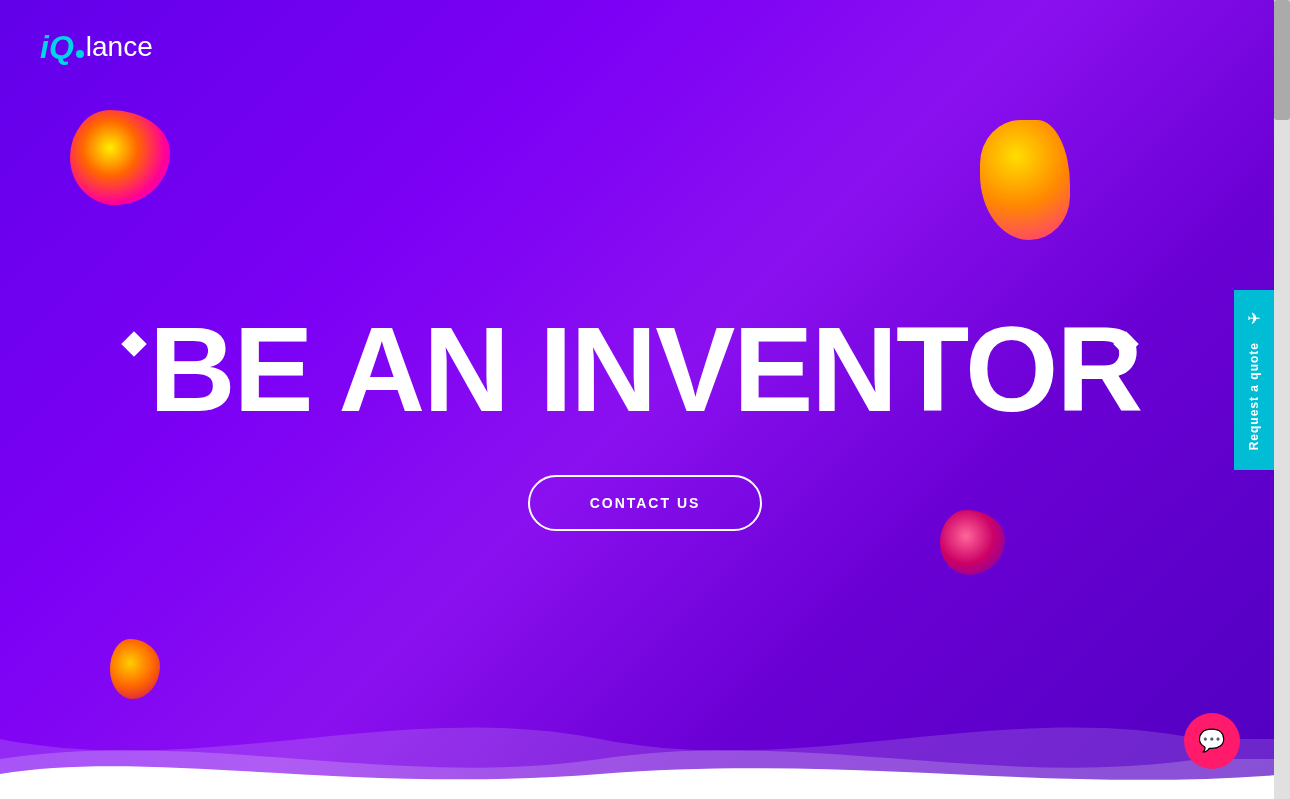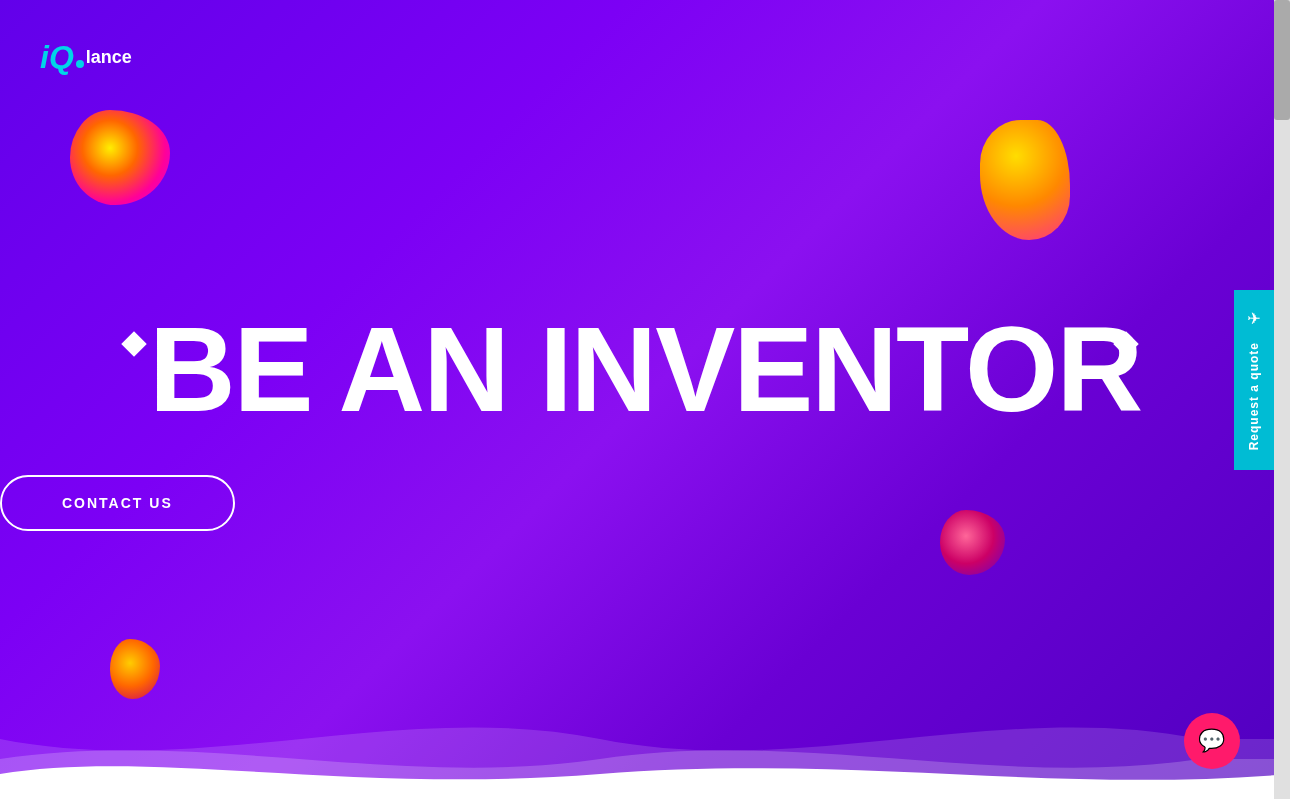"iQ" .navbar { top: 12px -> 2px }
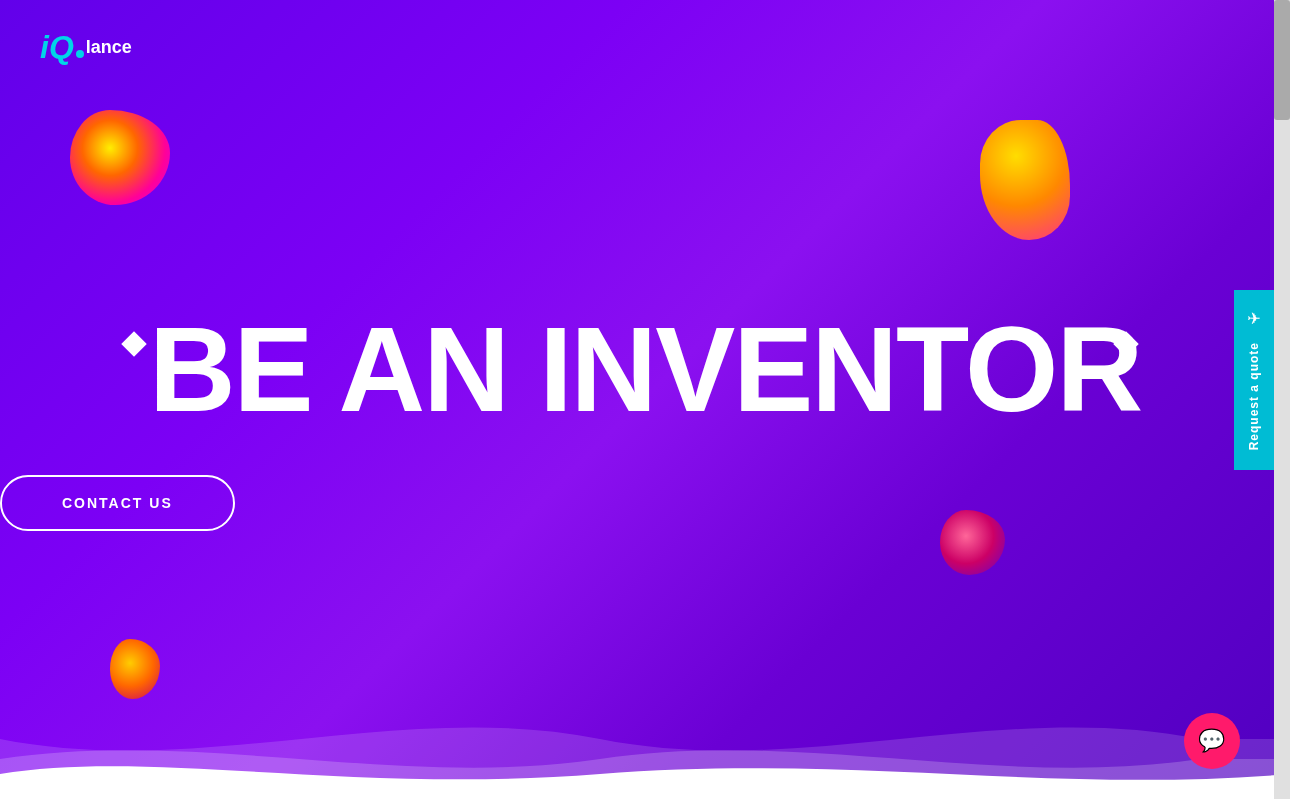"lance" .logo-lance { font-size: 18px -> 28px; font-weight: 700 -> 400 }
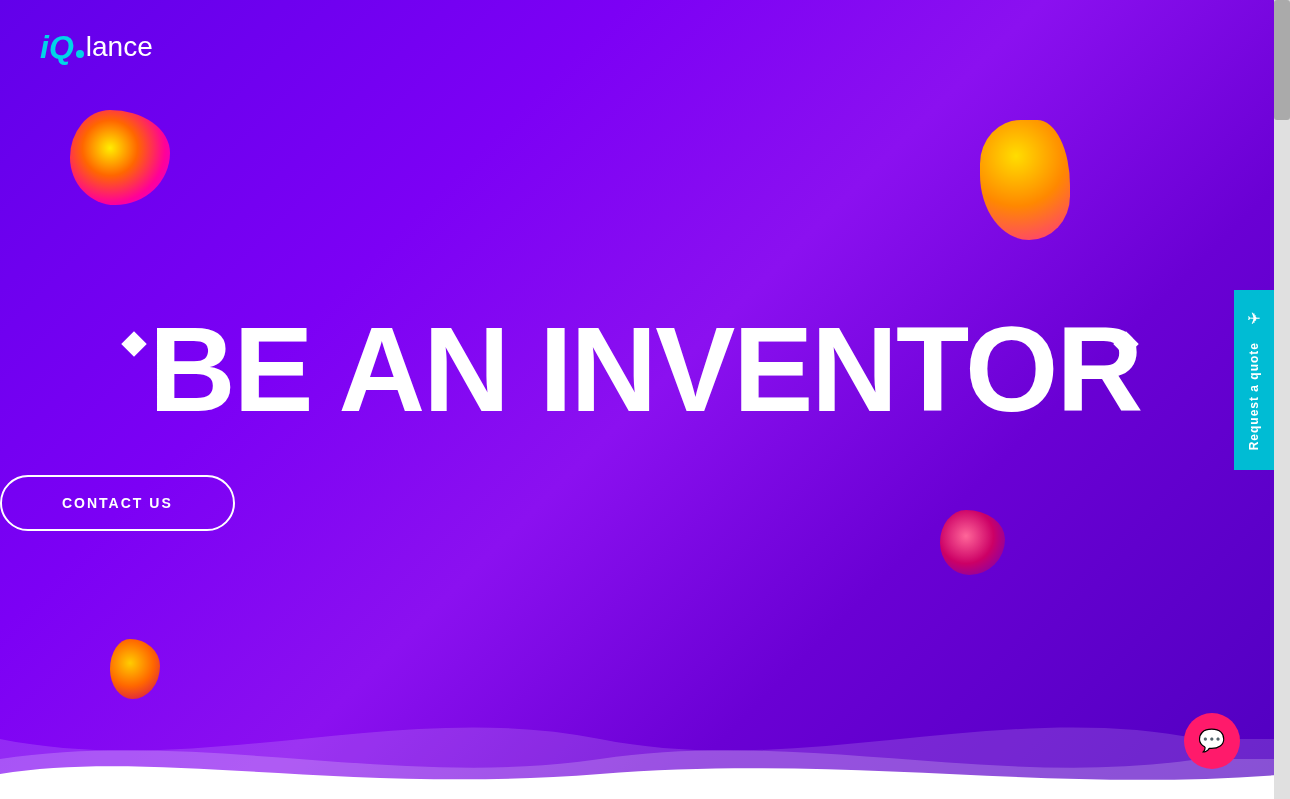"BE AN INVENTOR" .hero-content { align-items: none -> center }
